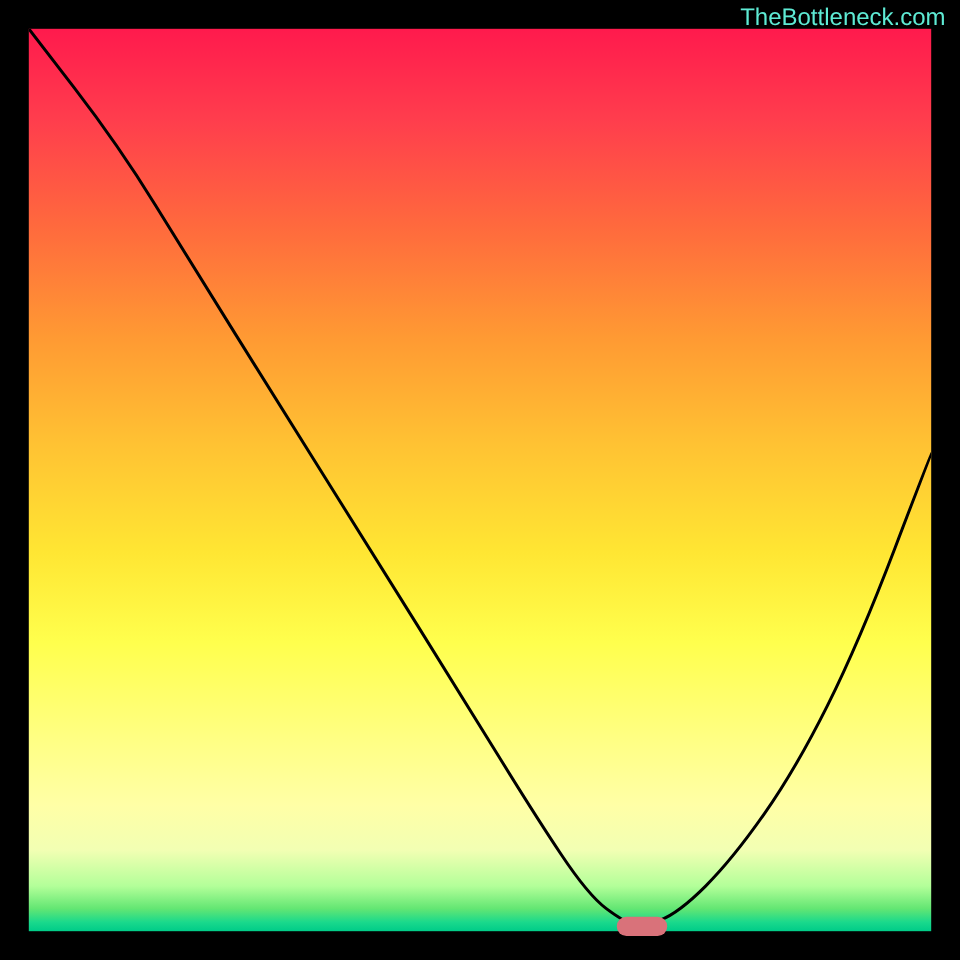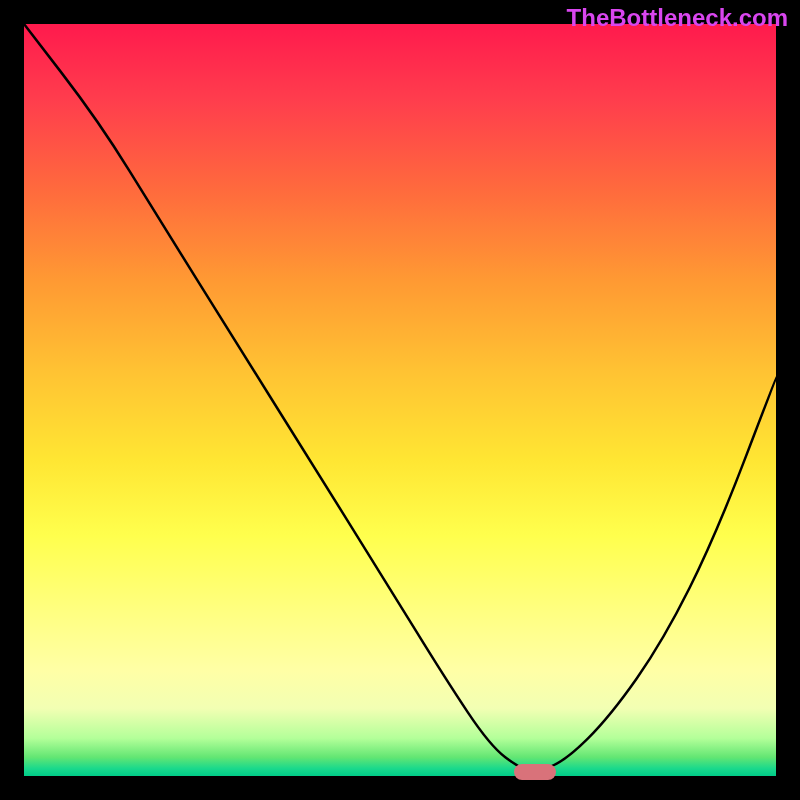"TheBottleneck.com" .watermark { color: #d946ef -> #5eead4; font-size: 24px -> 20px; font-weight: 700 -> 400 }
